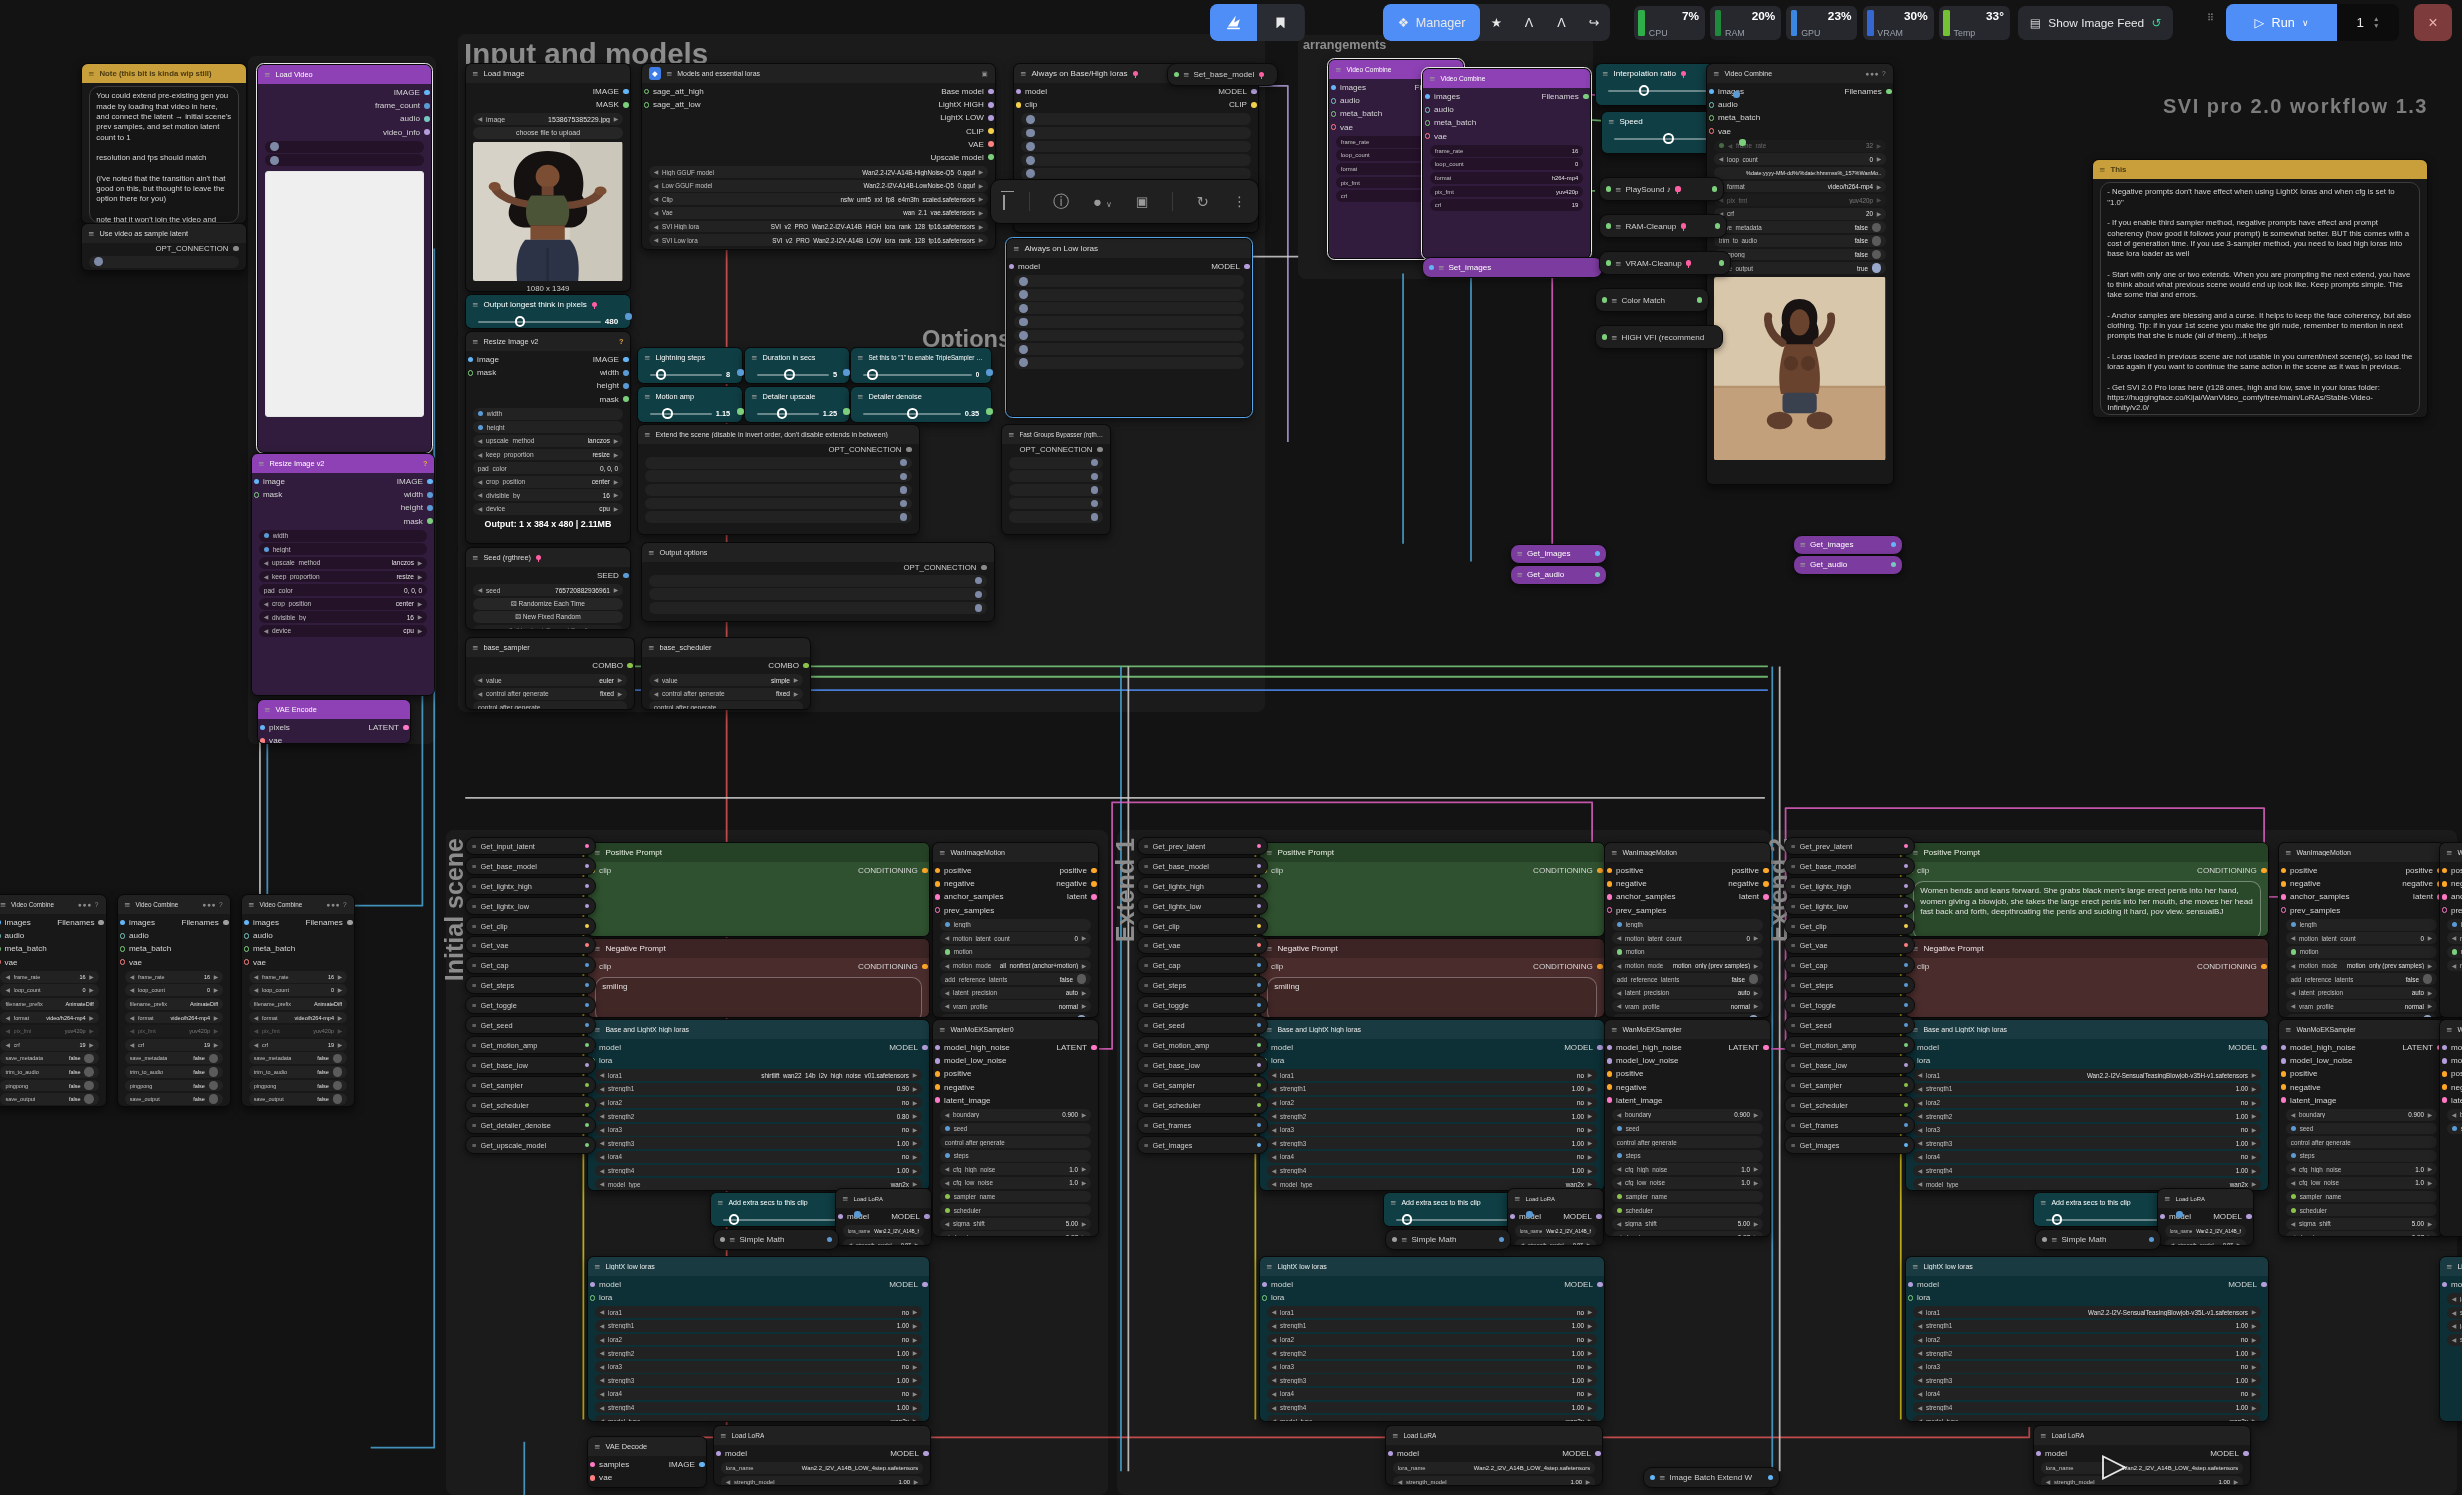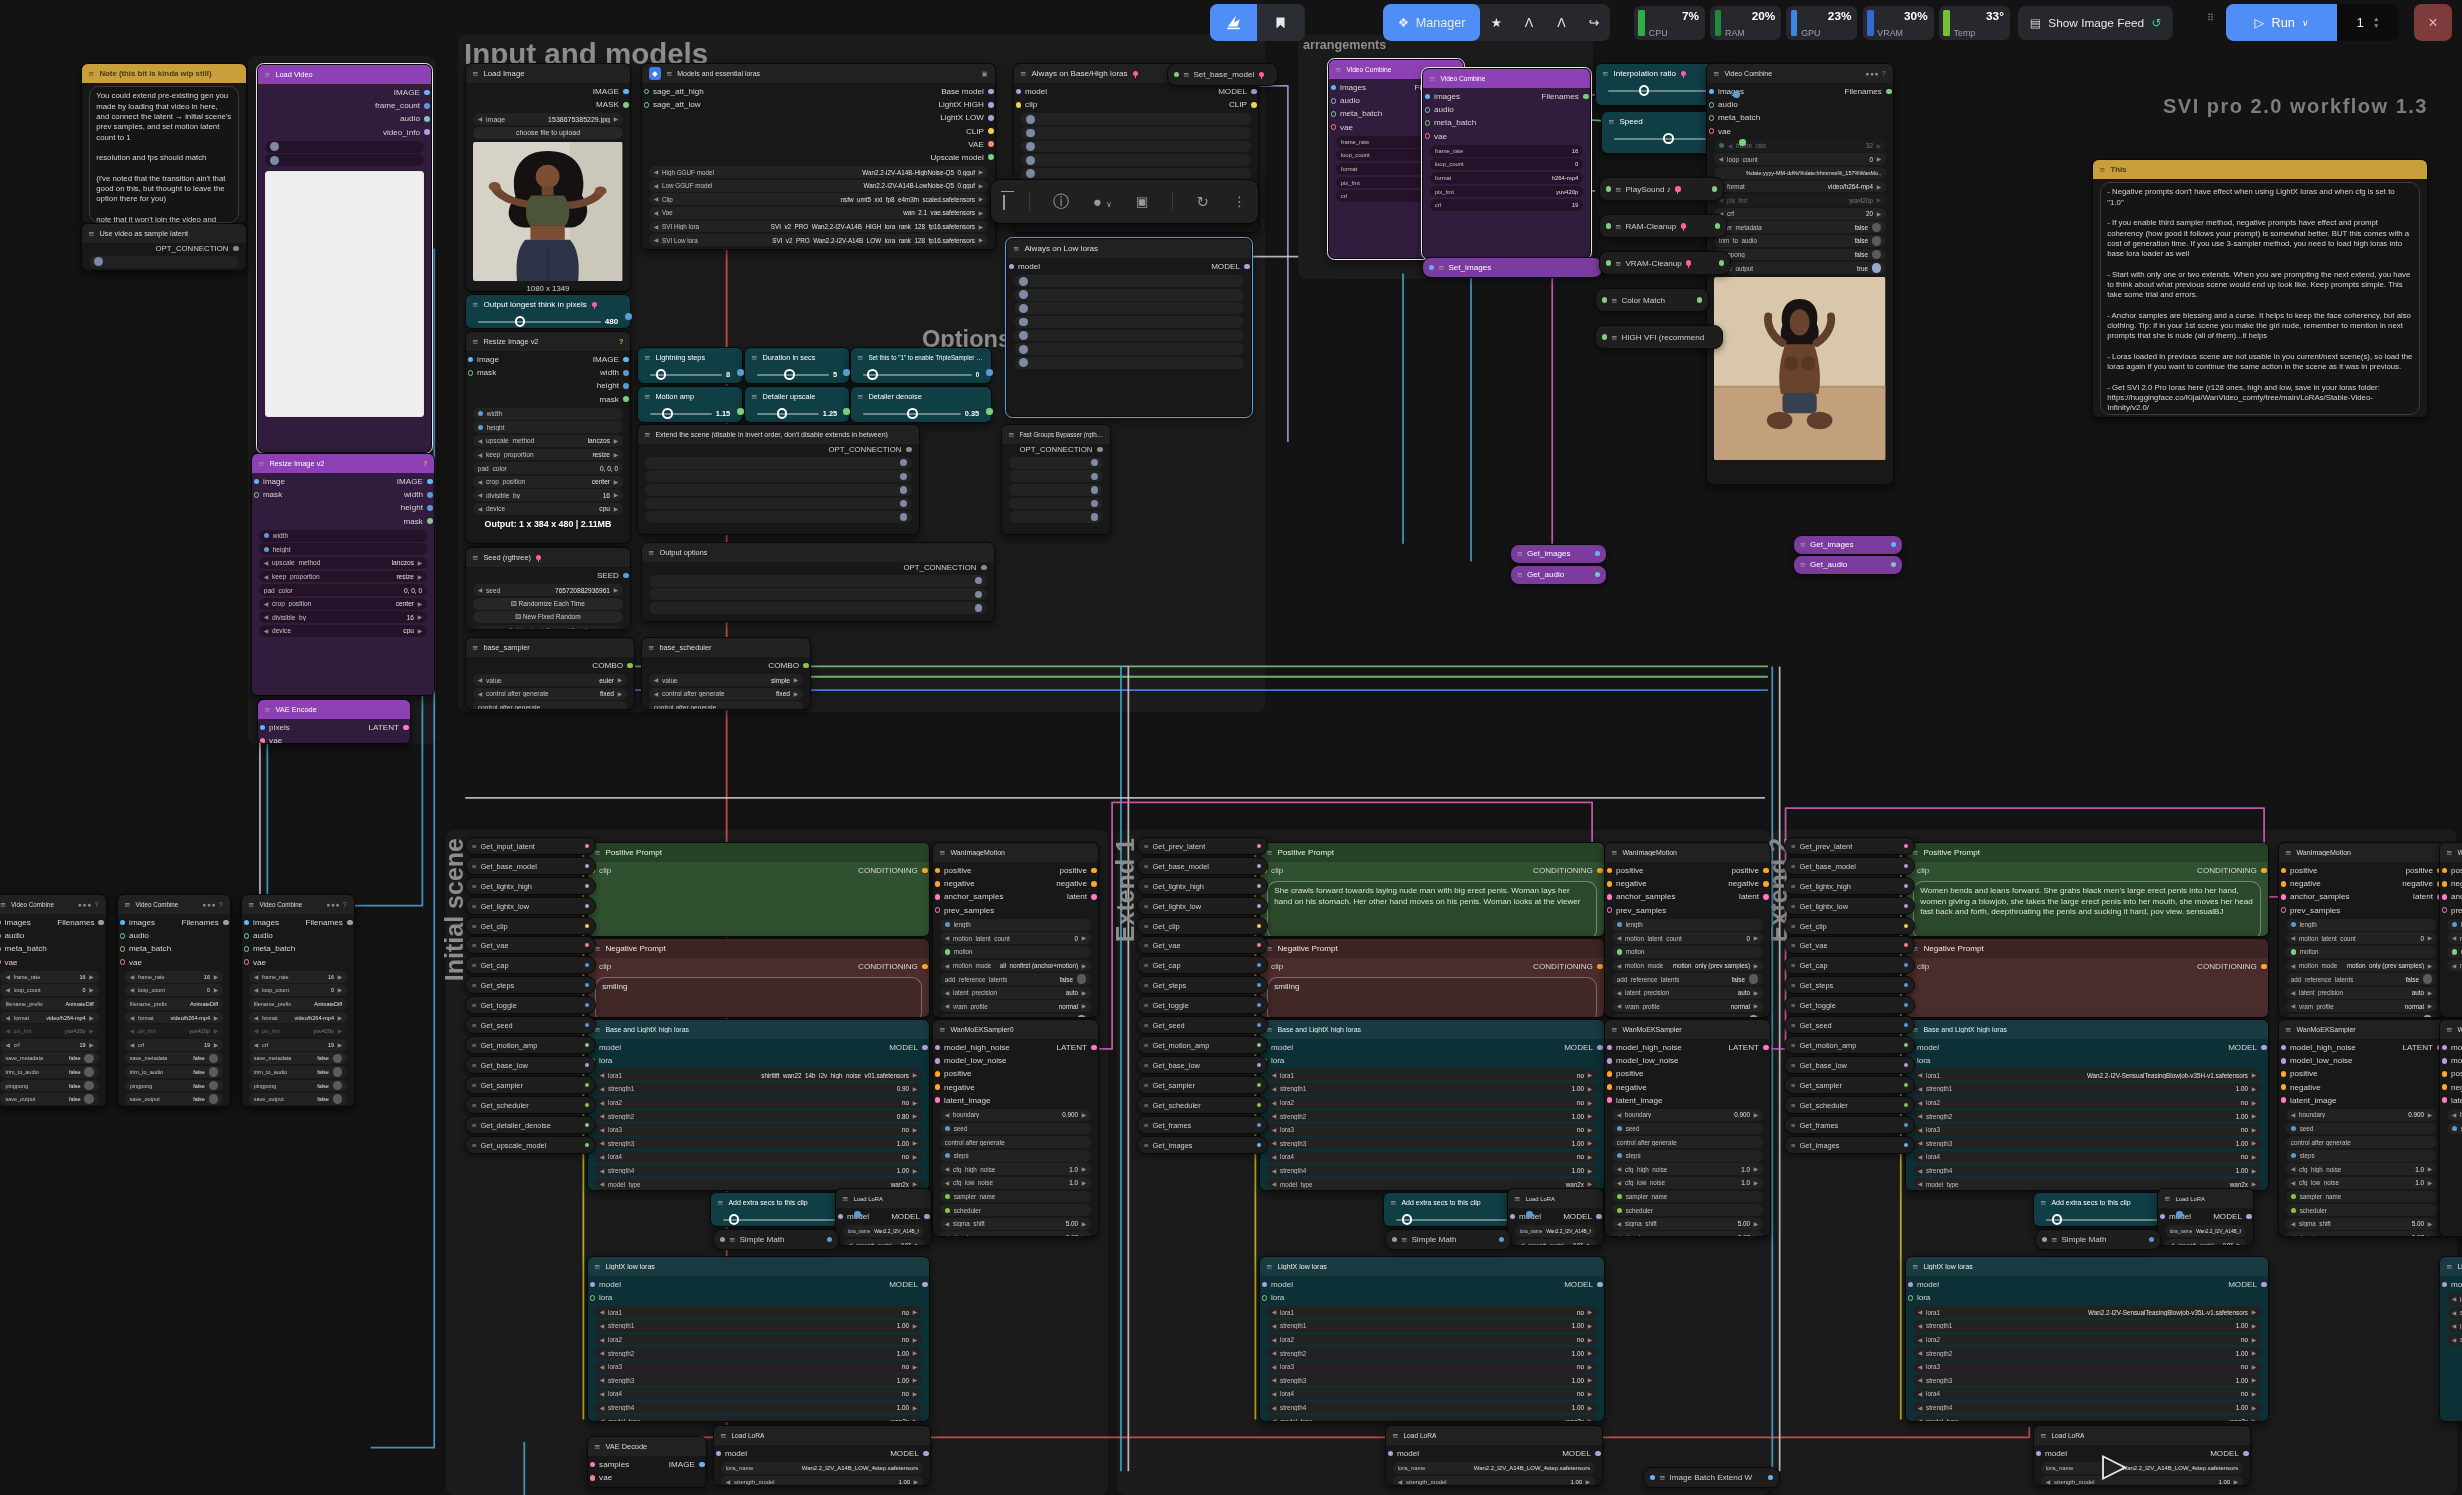"She crawls forward towards laying" div.area { html: <div>She crawls forward towards laying nude man with big erect penis. Woman lays her hand on his stomach. Her other hand moves on his penis. Woman looks at the viewer</div> -> none }
